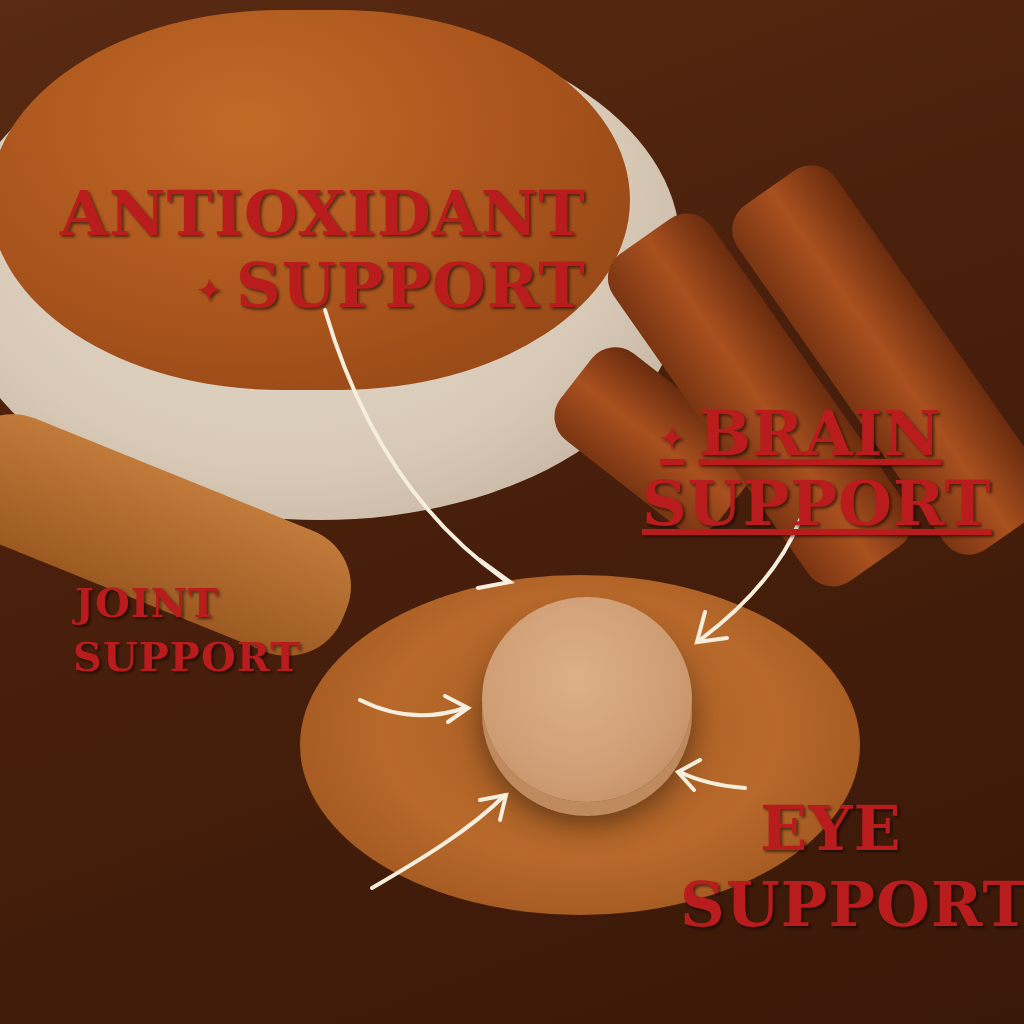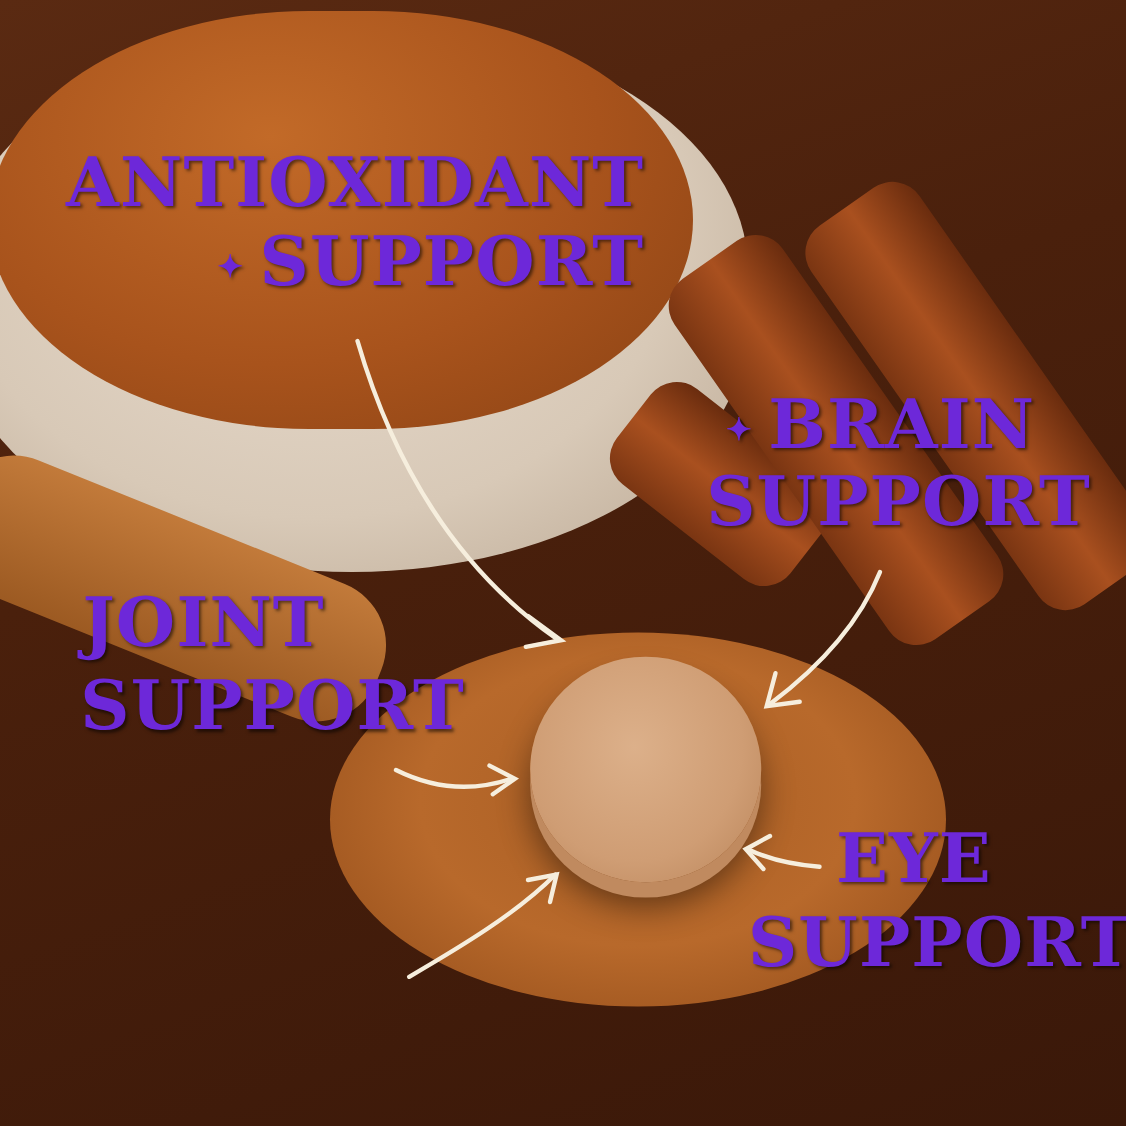"ANTIOXIDANT" .label { color: #6d28d9 -> #b91c1c; margin-top: none -> 48px }
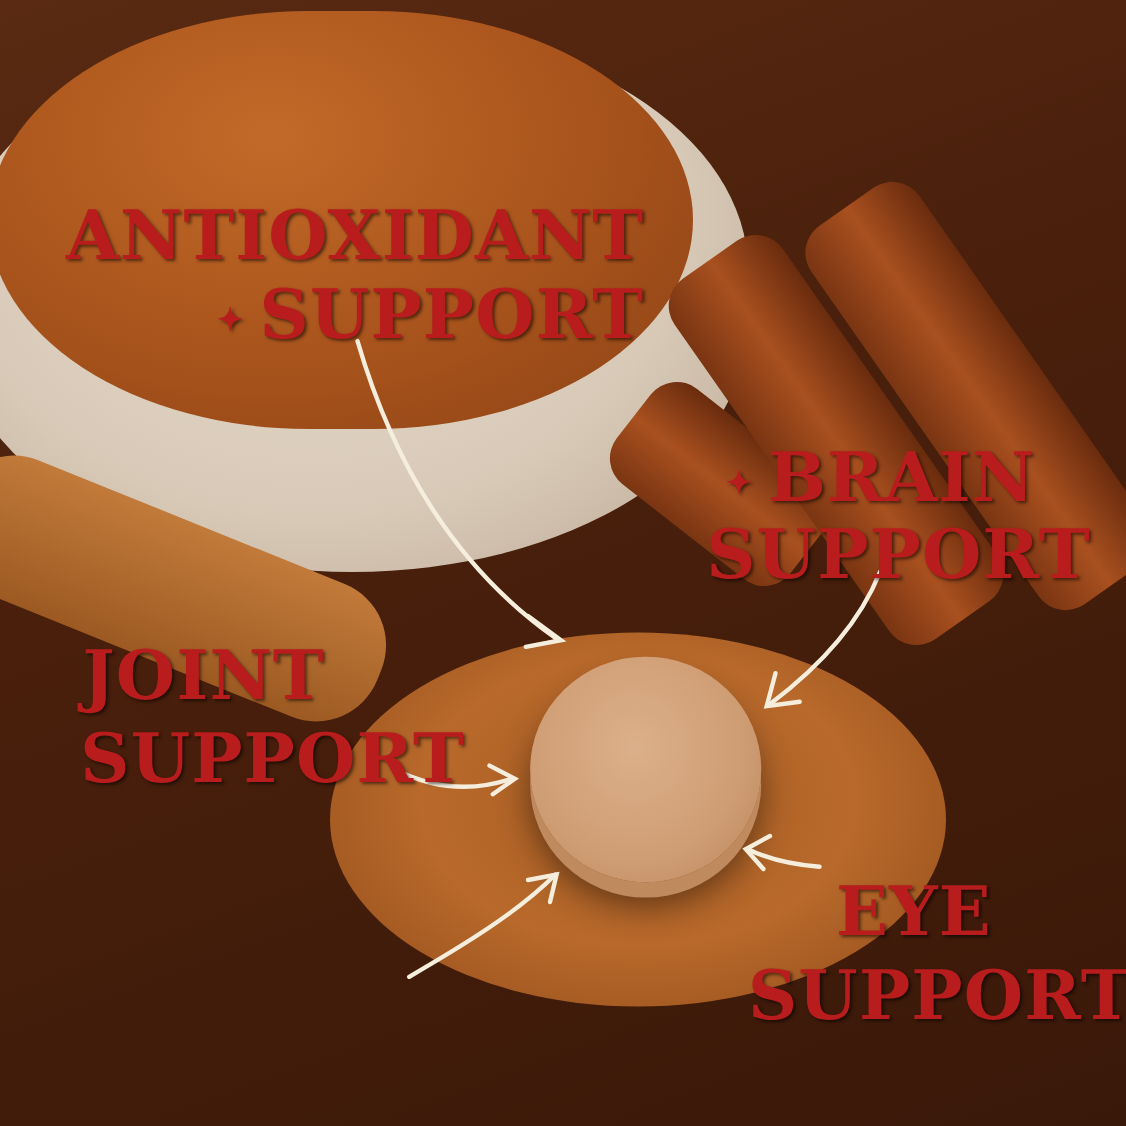"✦ BRAIN" .lbl-brain { text-decoration: none -> underline }
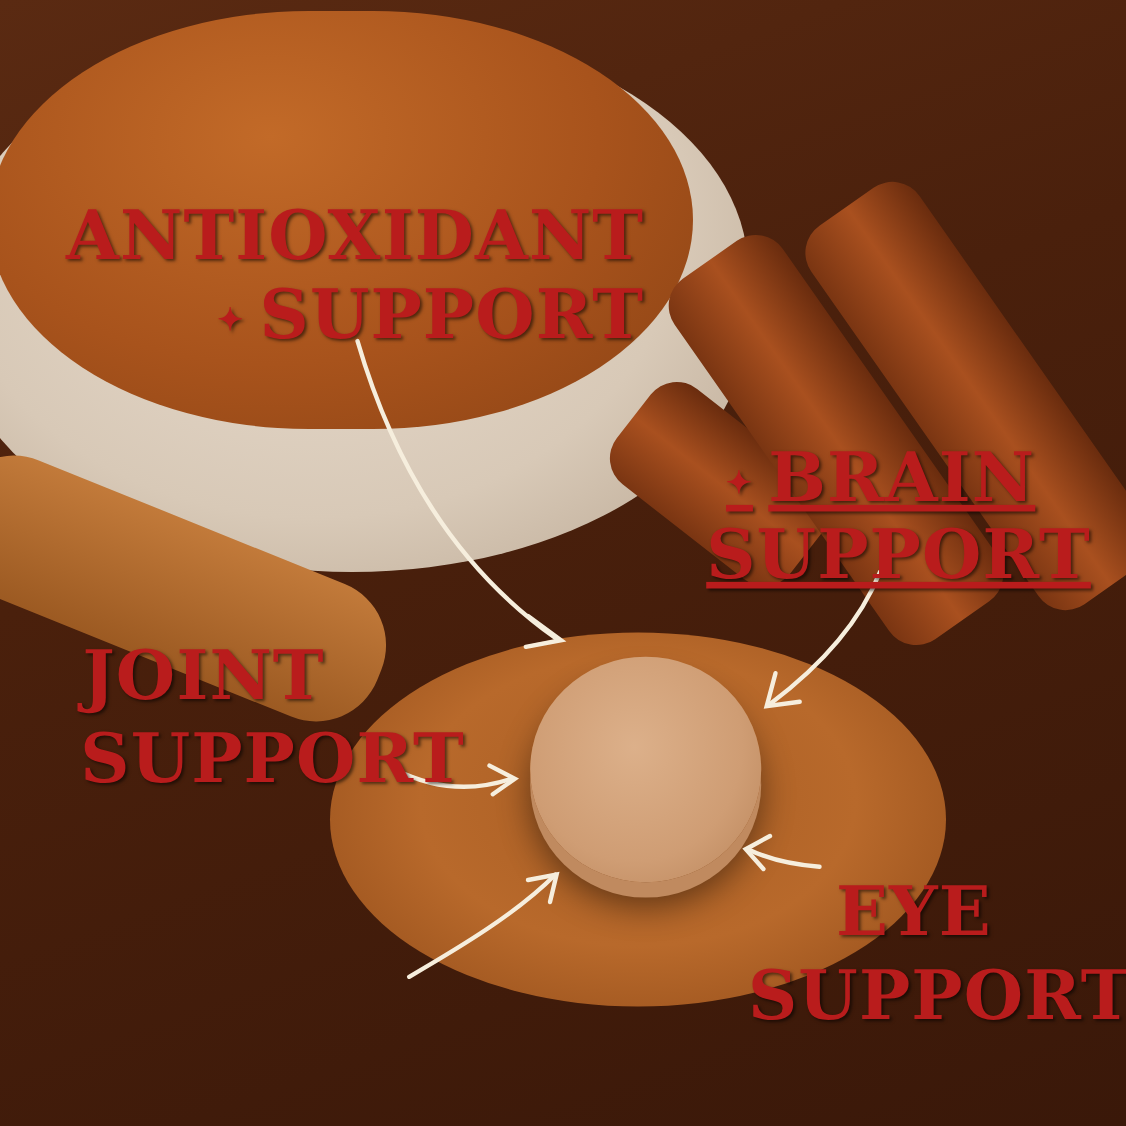"JOINT" .lbl-joint { font-size: 62px -> 40px }
